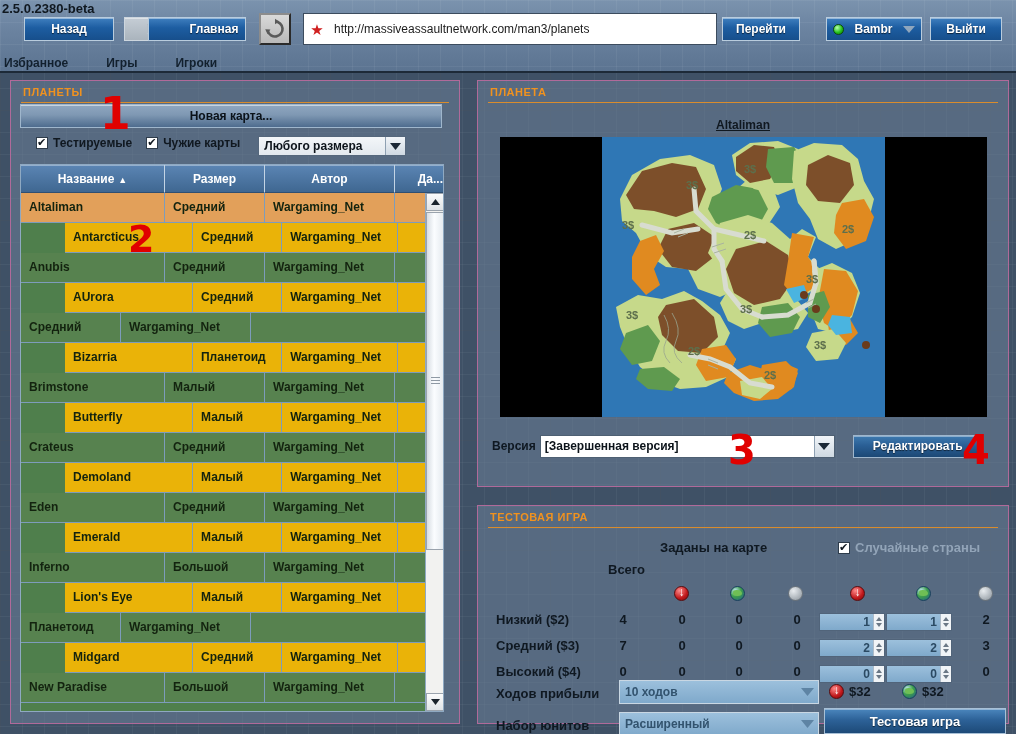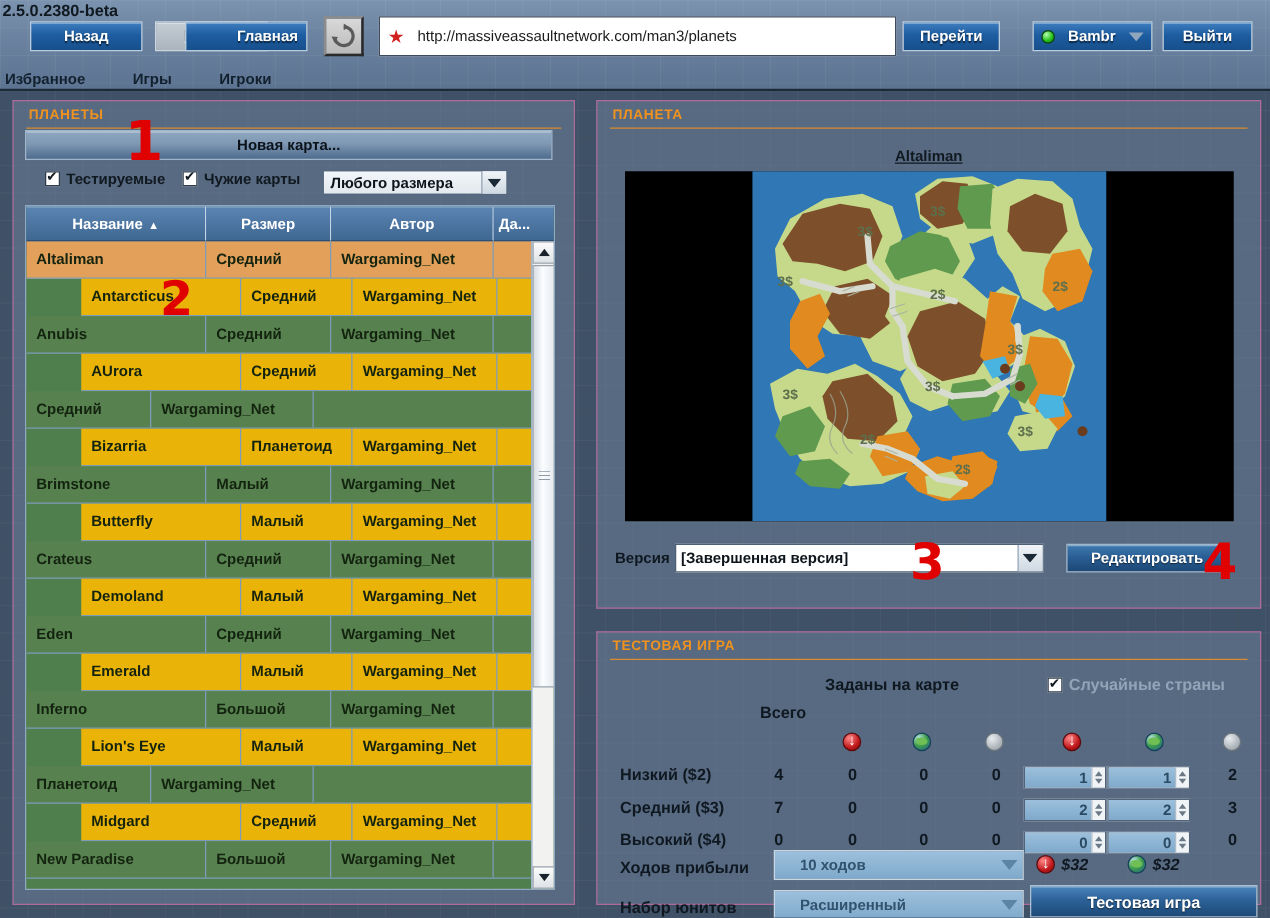"Да..." .th.c3 { text-align: left -> right }
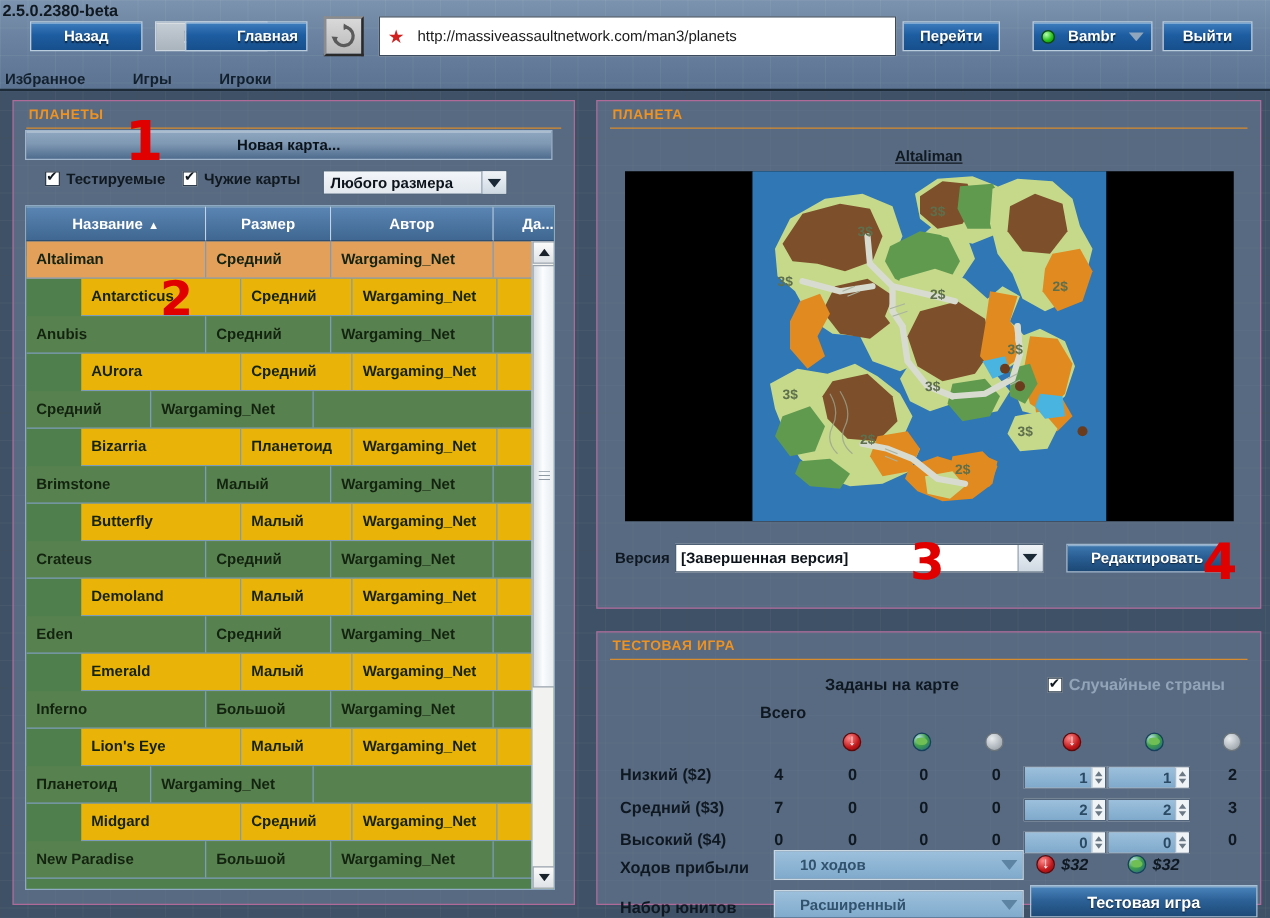"10 ходов" .tg-select-text { padding-left: 20px -> 5px }
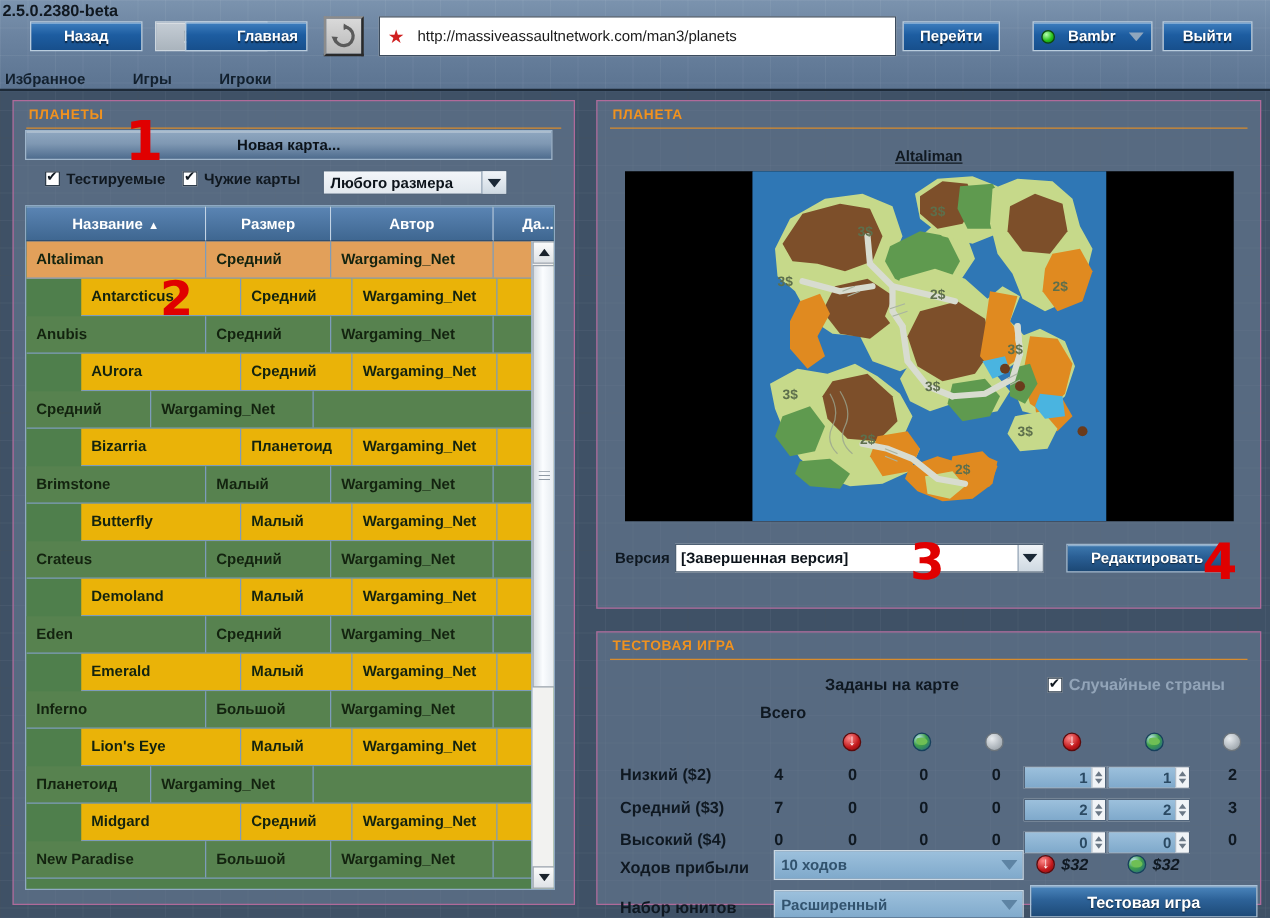"$32" .money-chip { font-style: italic -> none }
